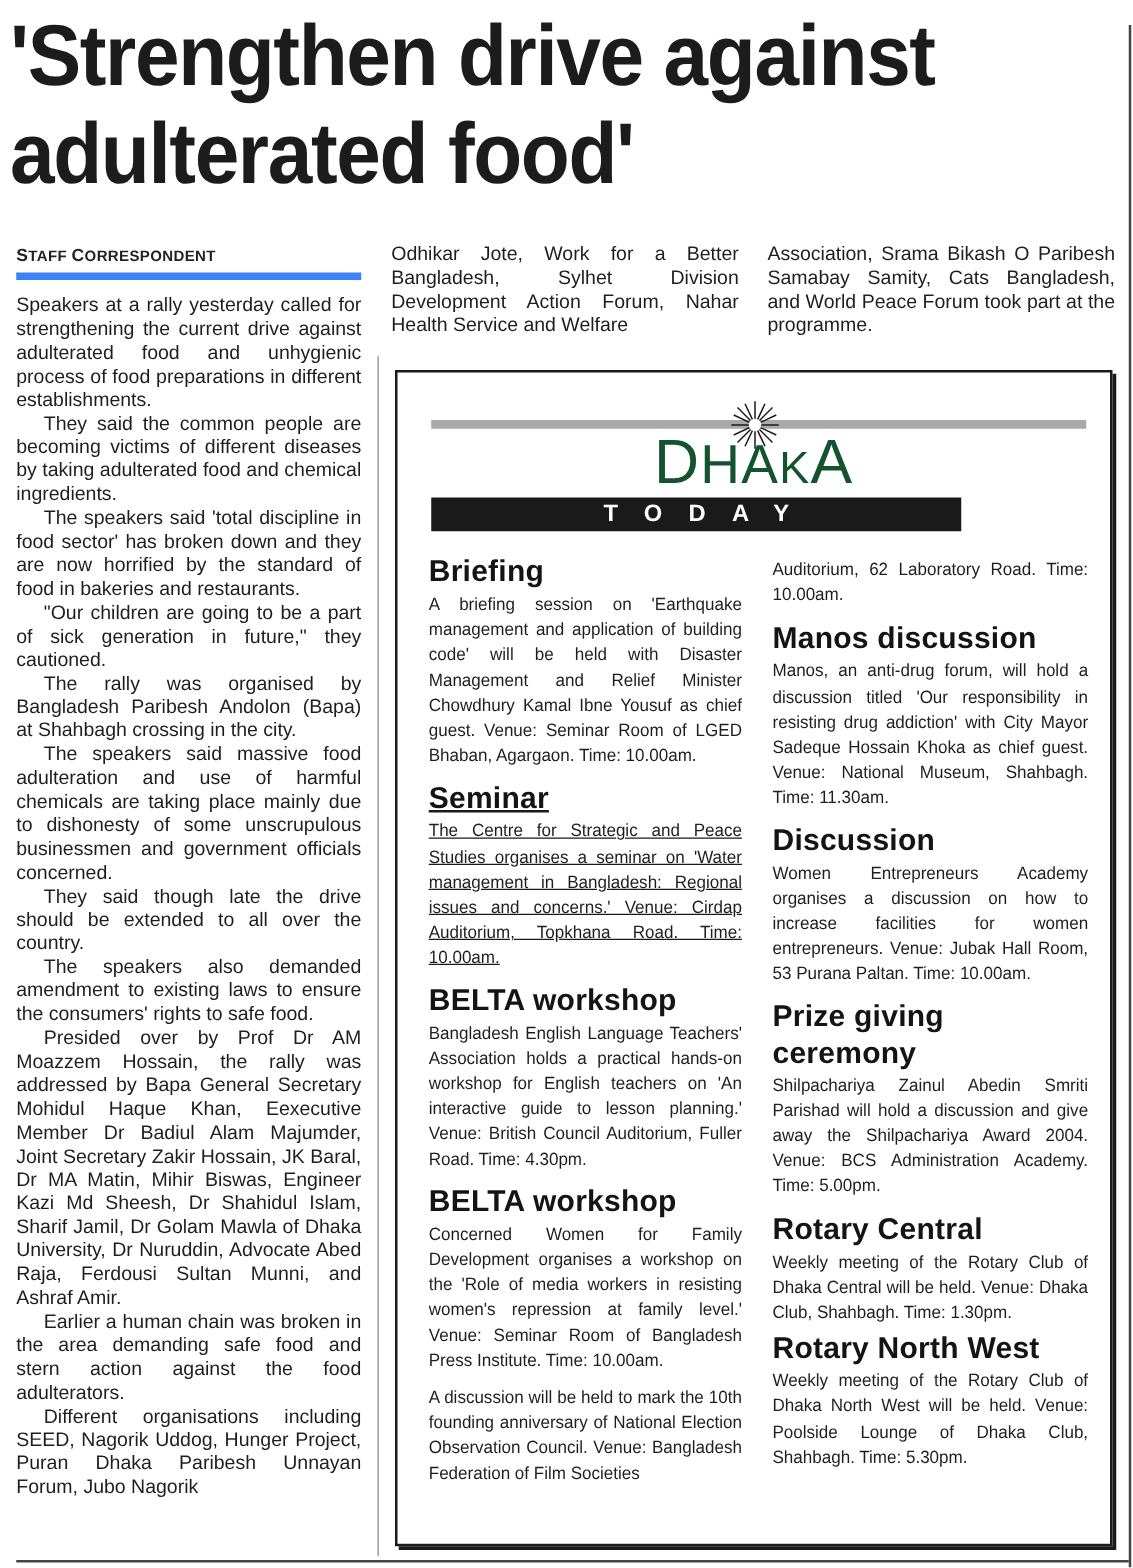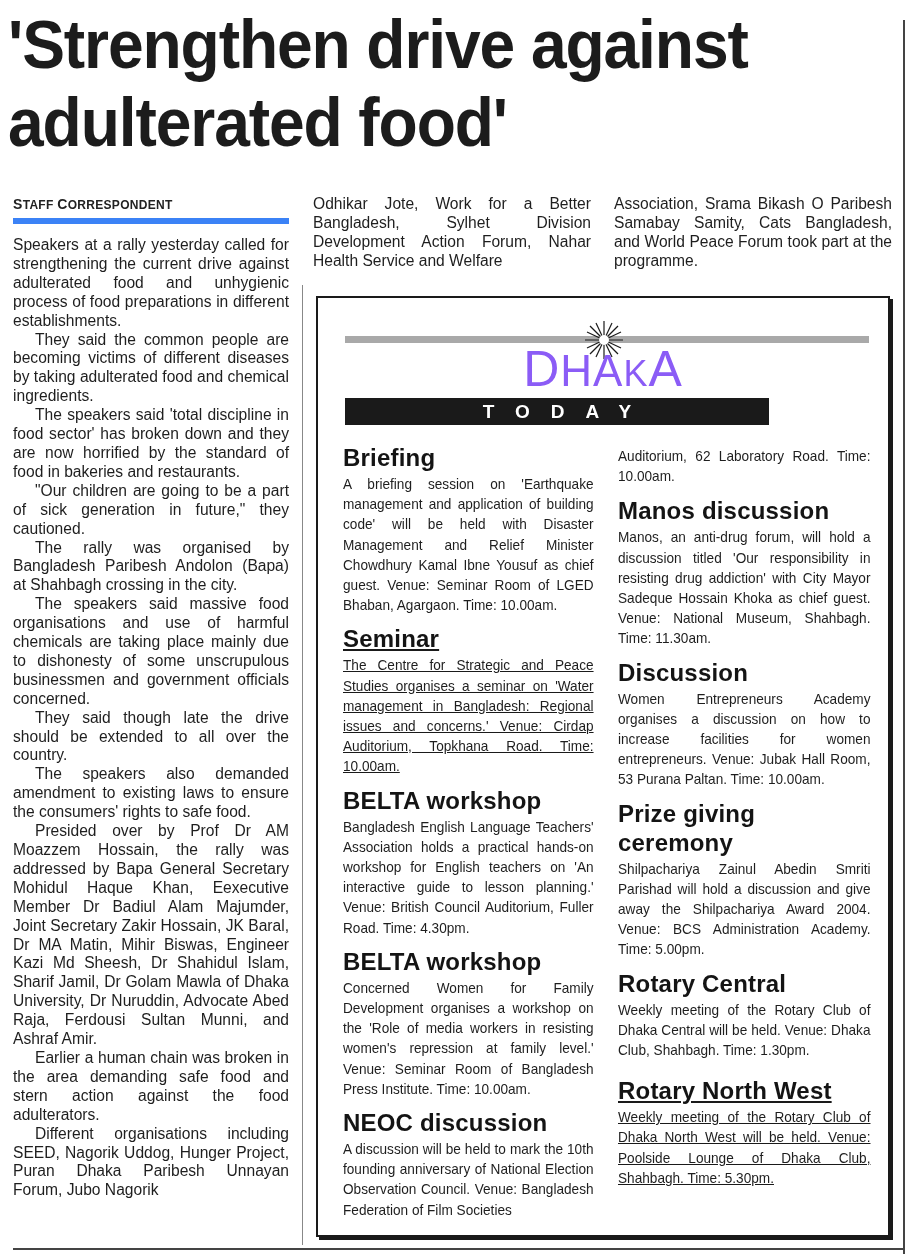"DHAKA" .dt-title { color: #8b5cf6 -> #14532d }
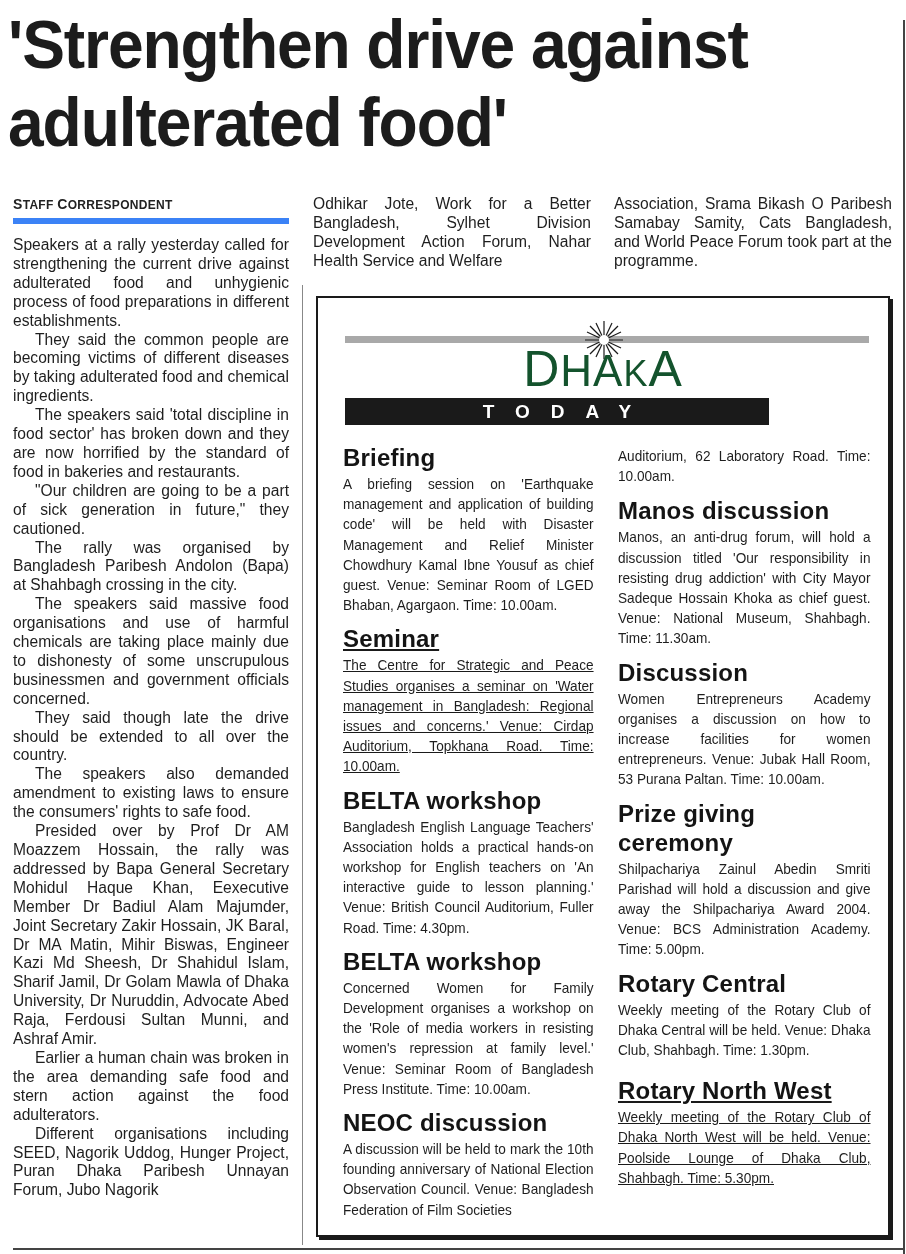"The speakers said massive food" p.ind { text: organisations -> adulteration }
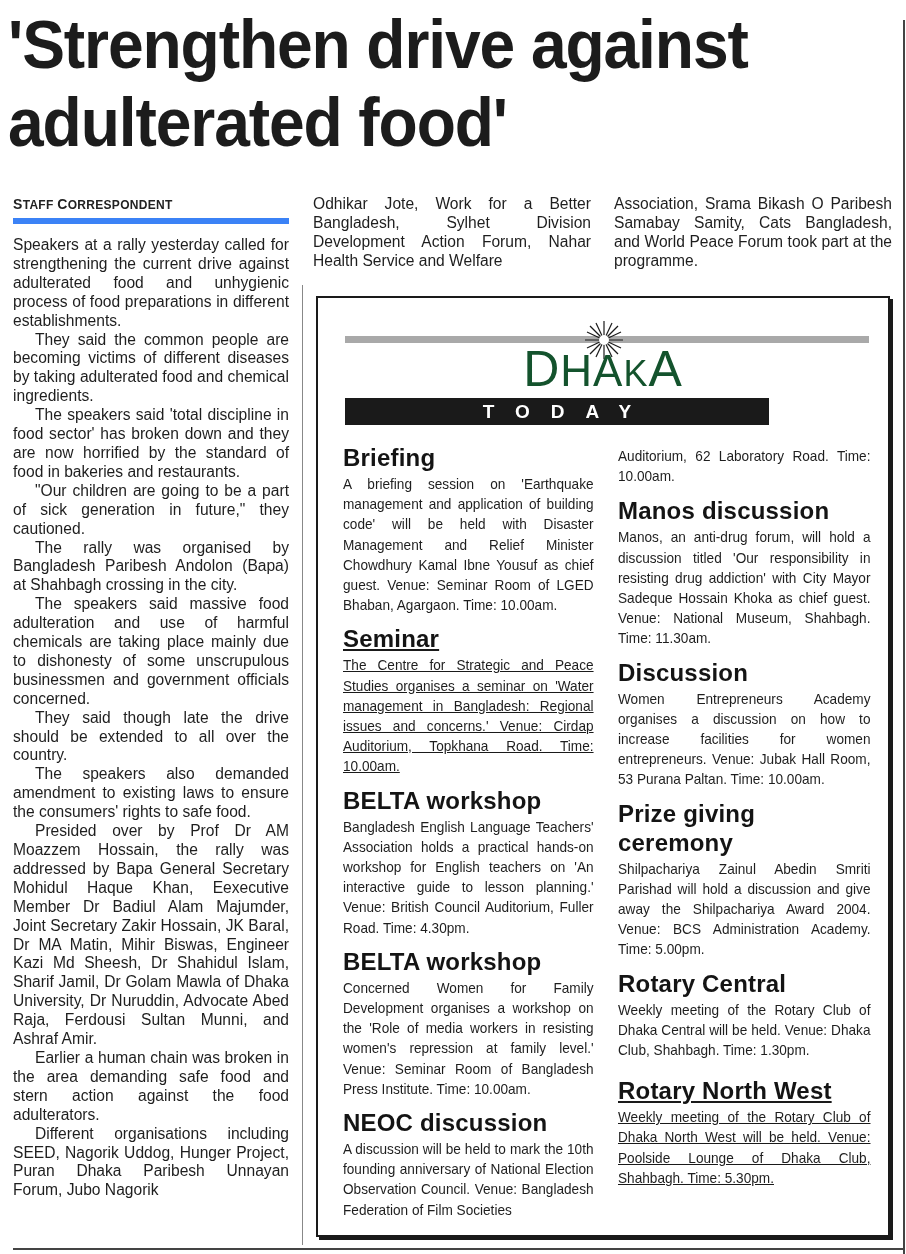"Rotary North West" div { margin-top: 16px -> 4px; text-decoration: underline -> none }
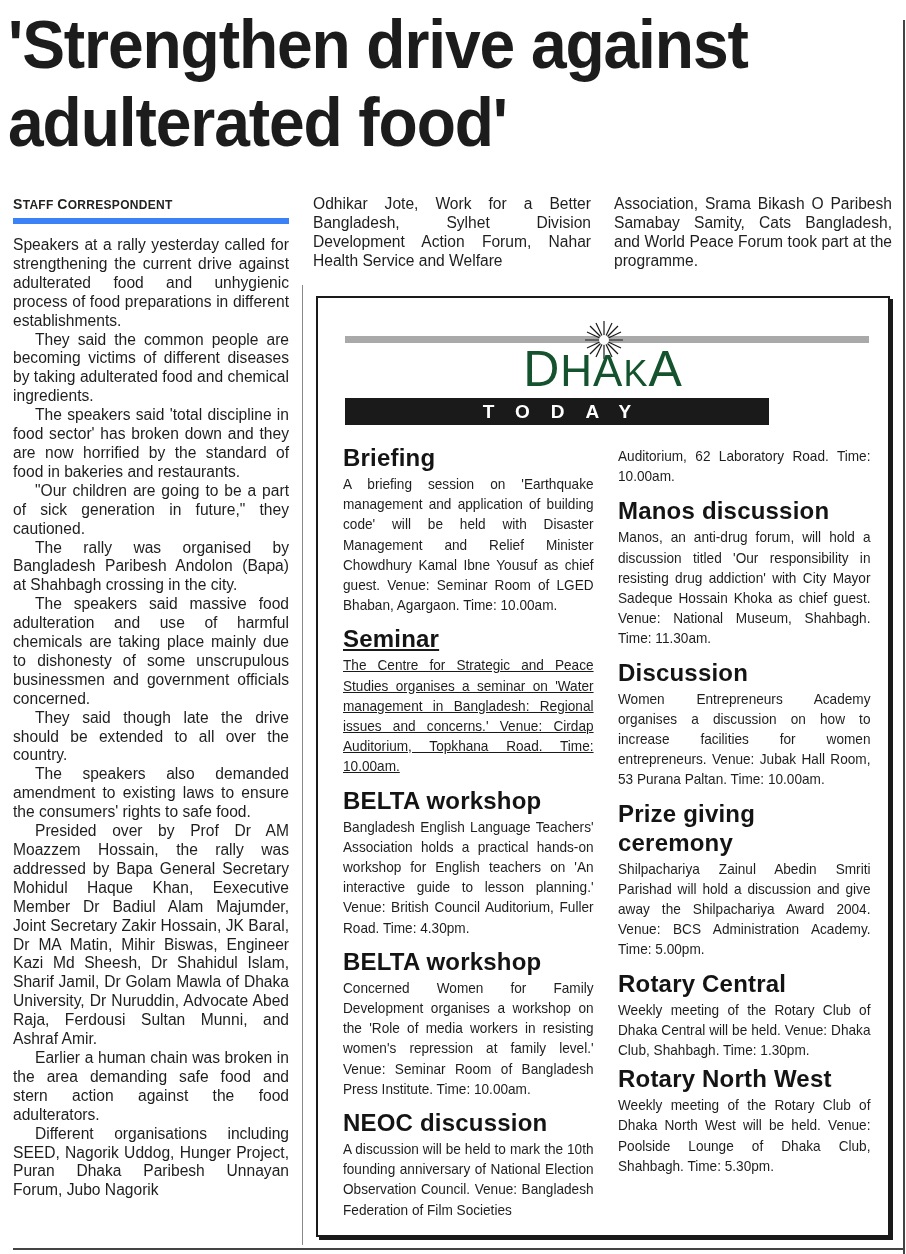"NEOC discussion" h3.ev-h { html: <h3>NEOC discussion</h3> -> none }
